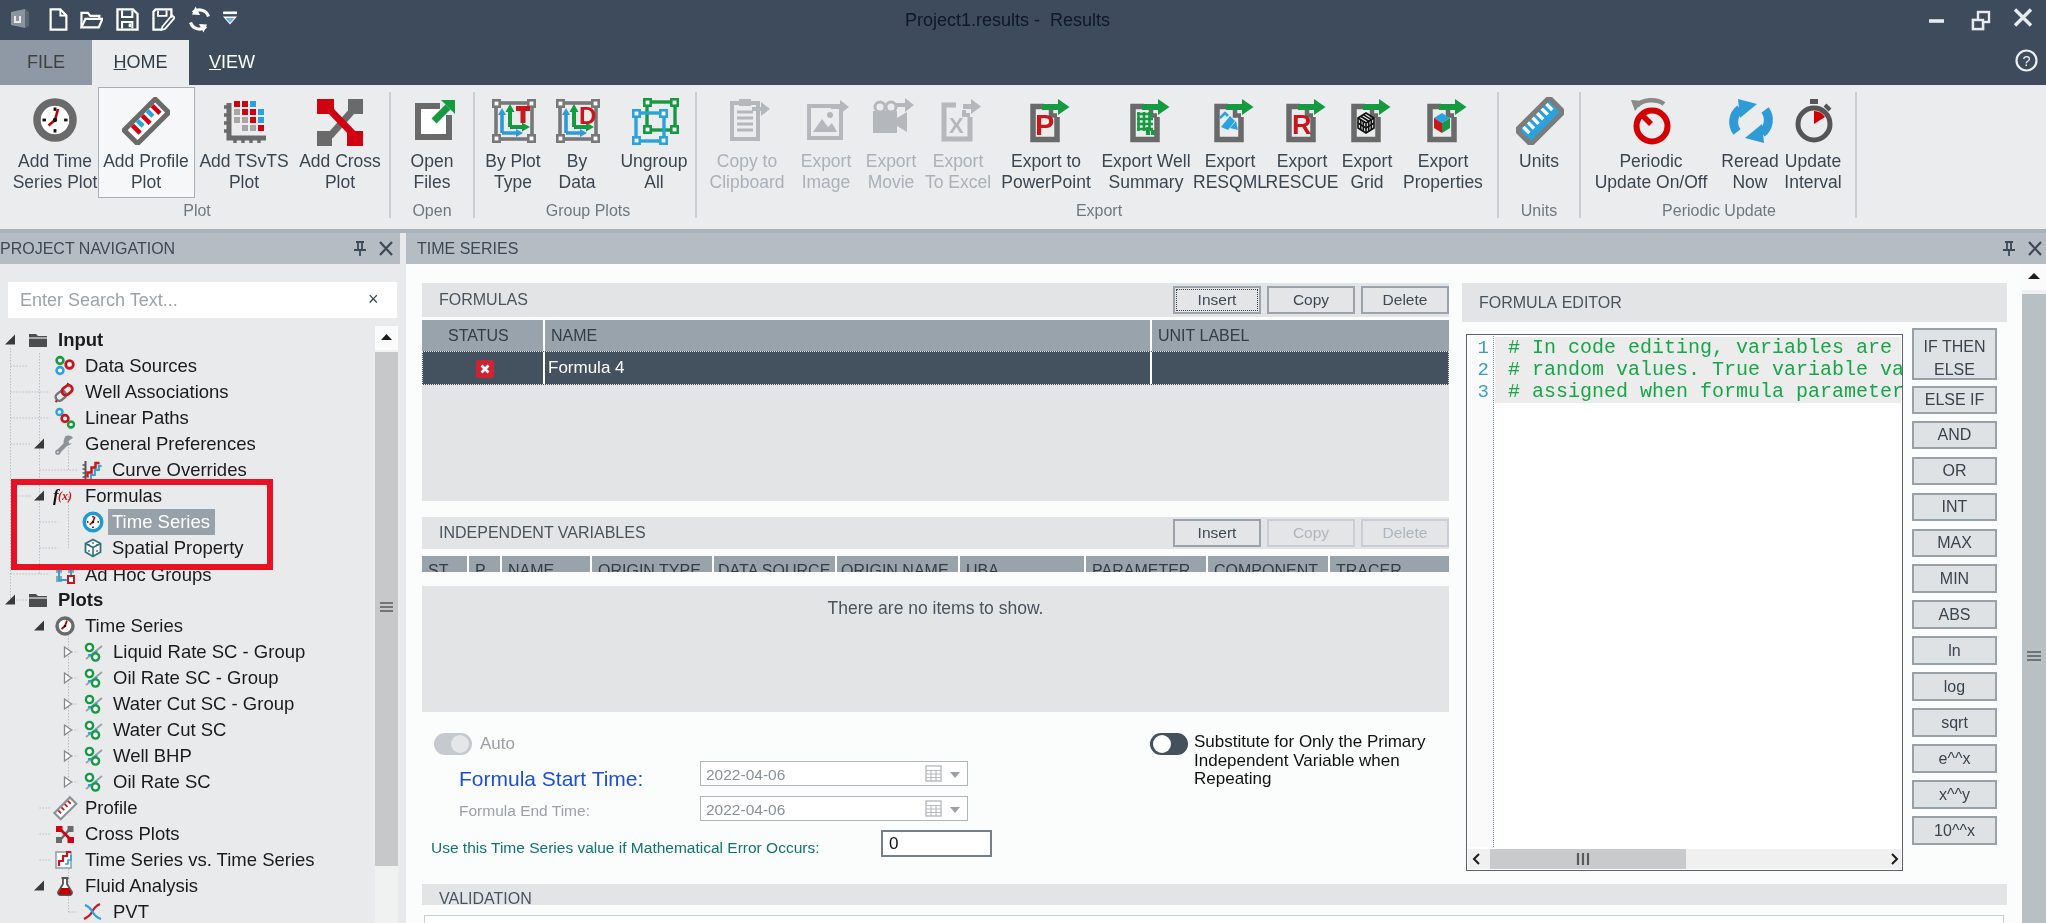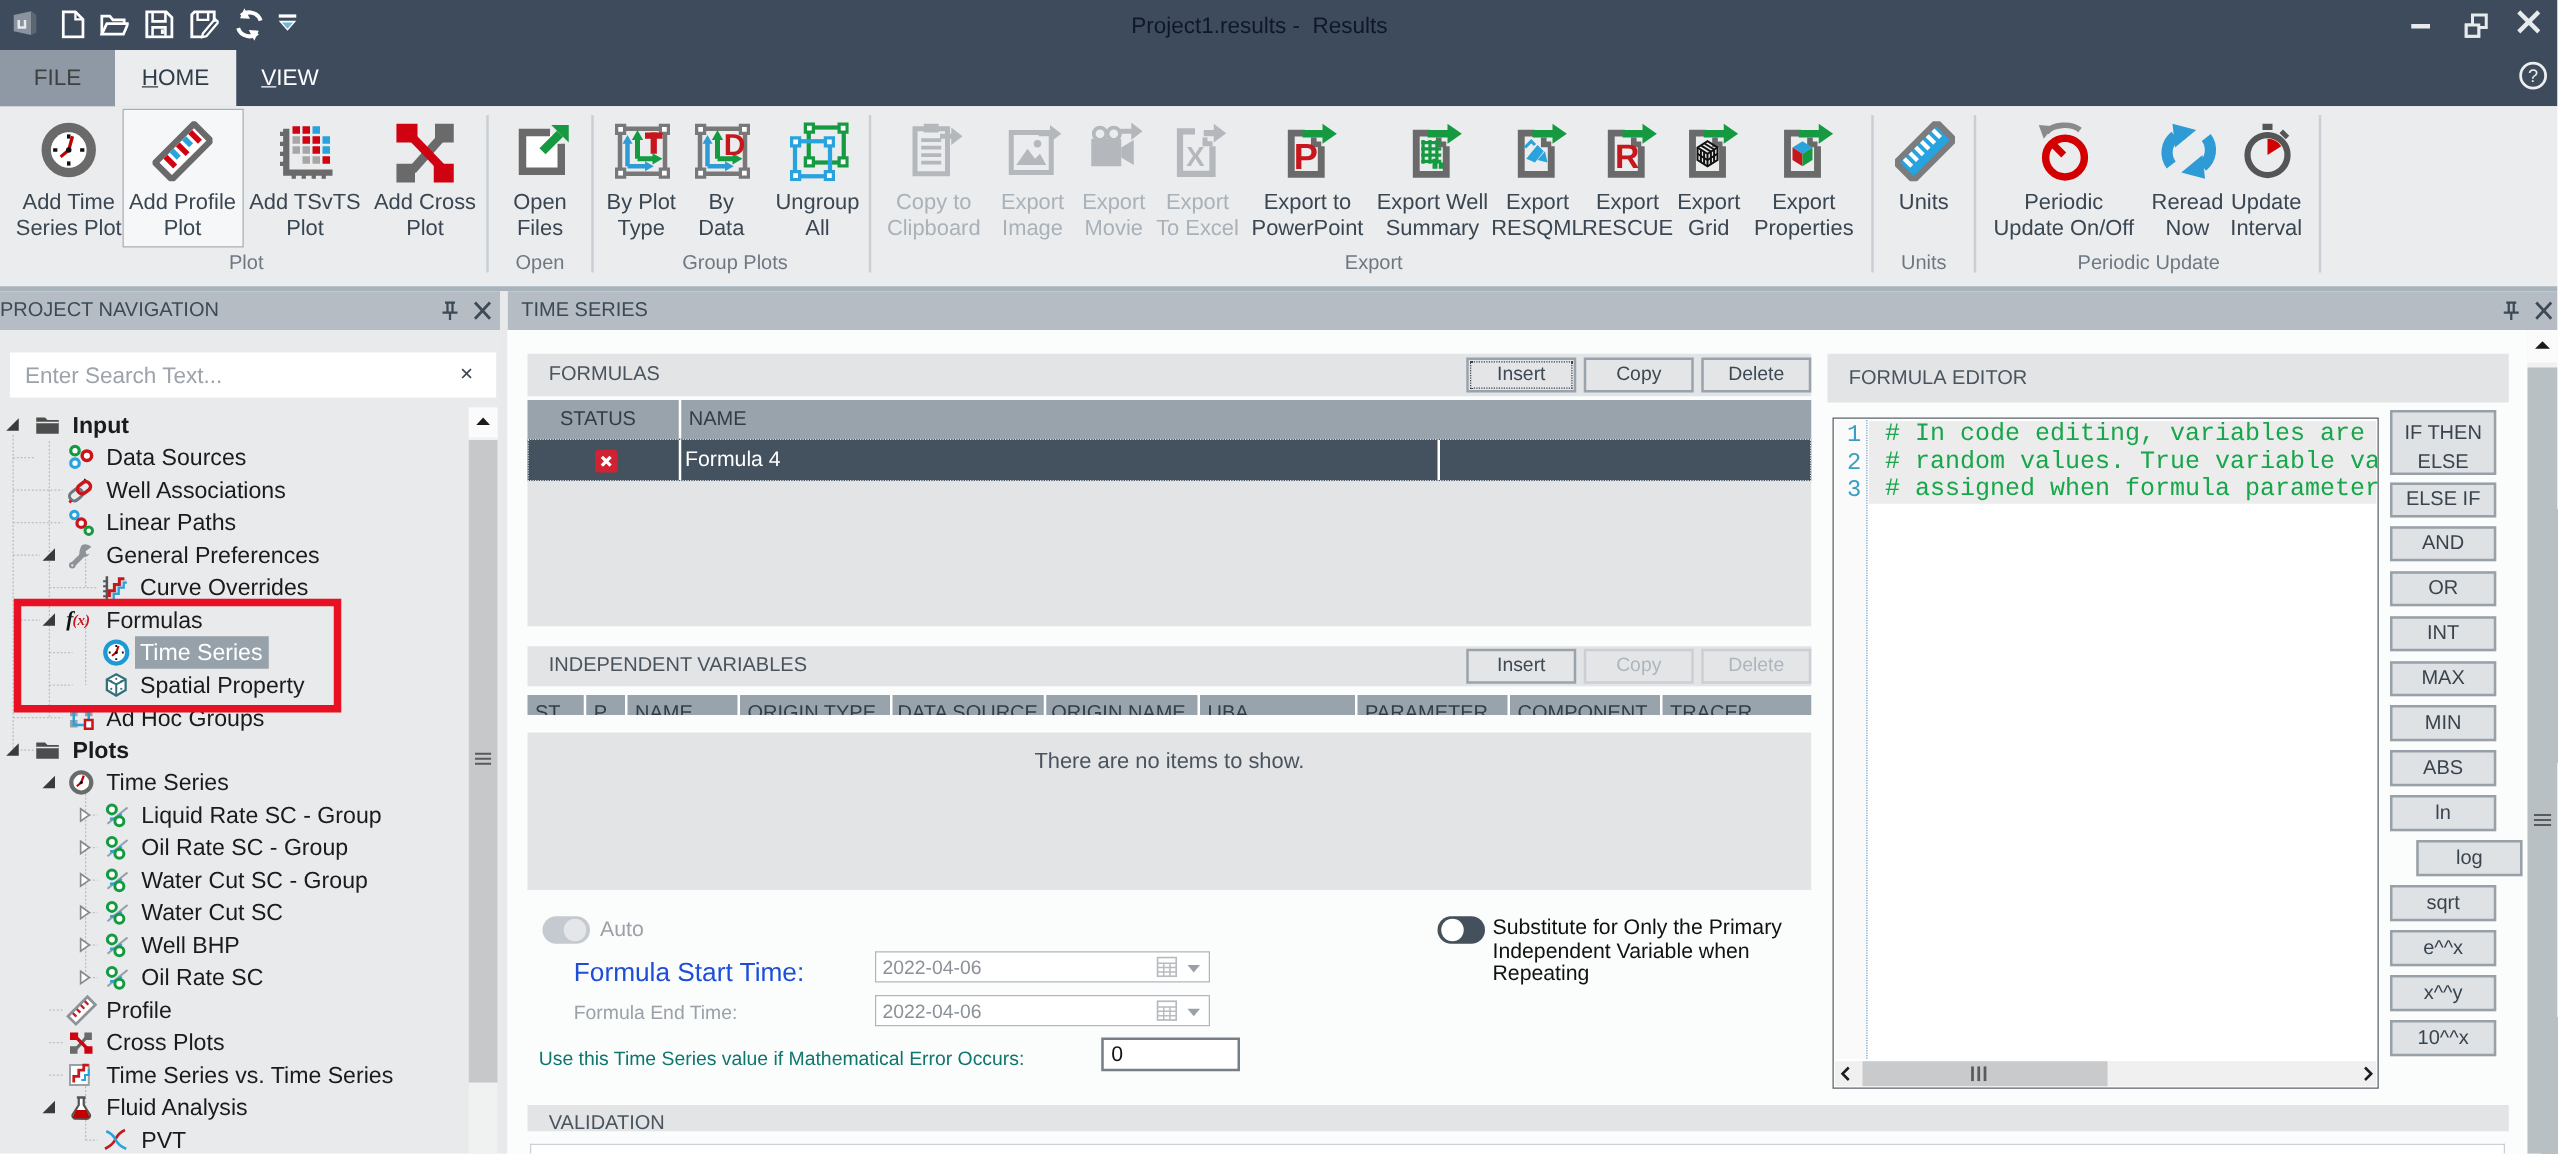"UNIT LABEL" div.tcol { html: none -> <div>UNIT LABEL</div> }
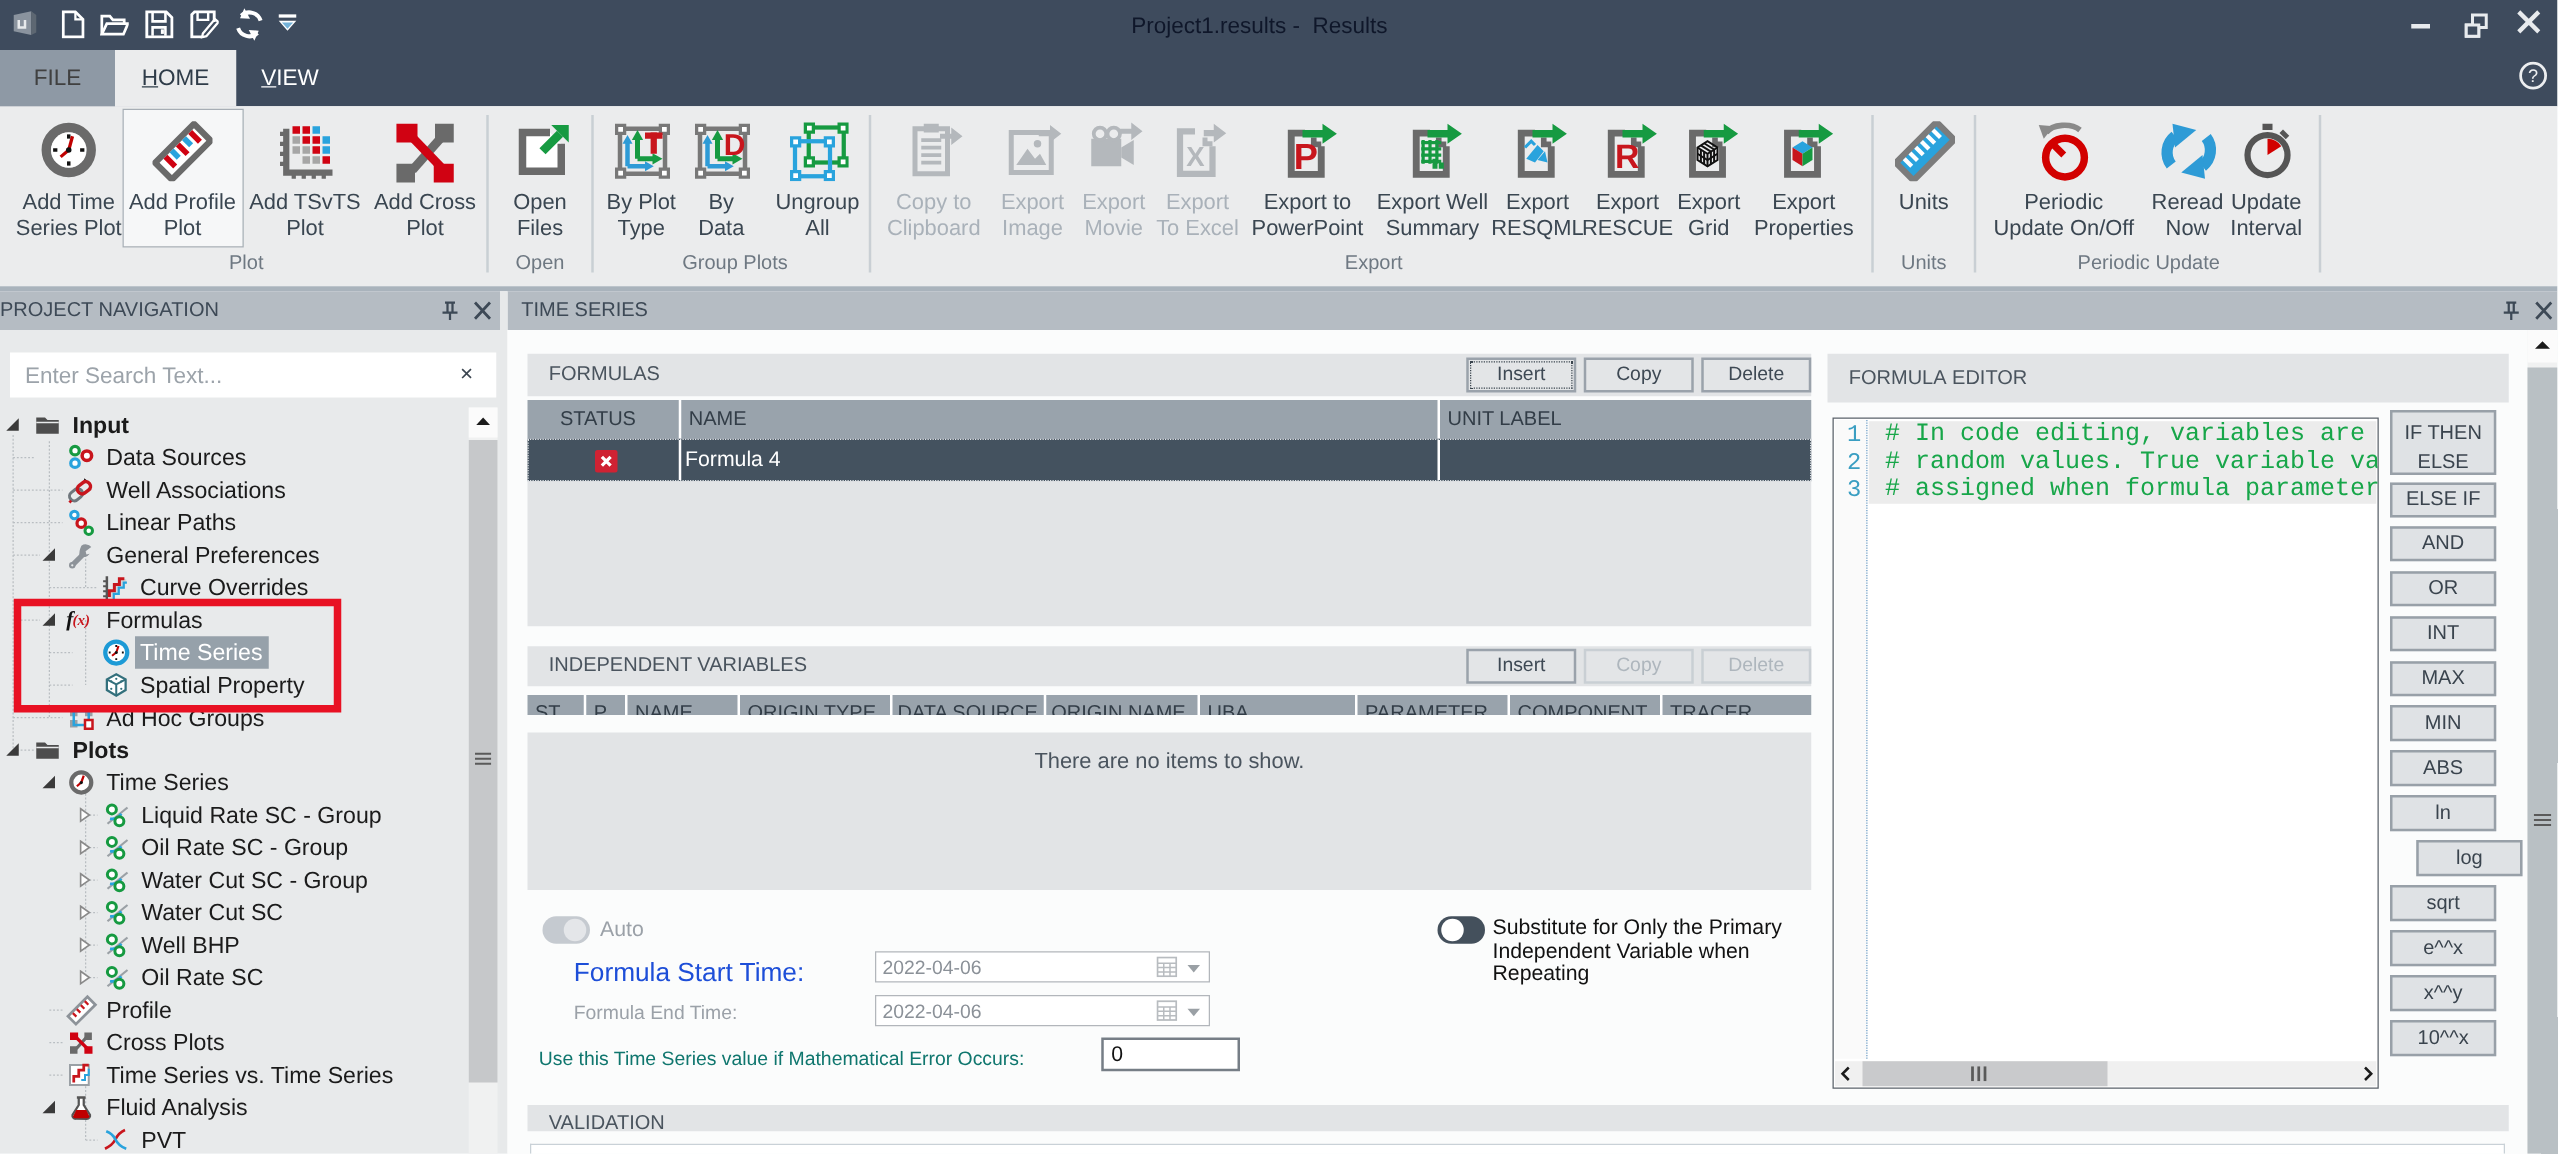"log" div.ebtn { margin-left: 21px -> none }
